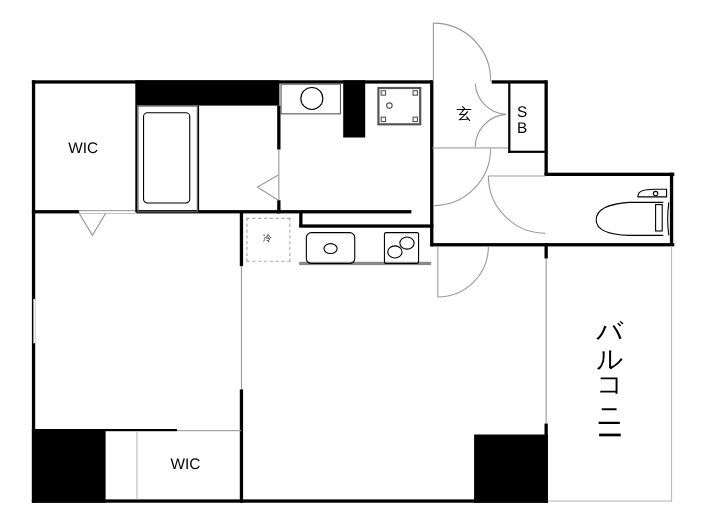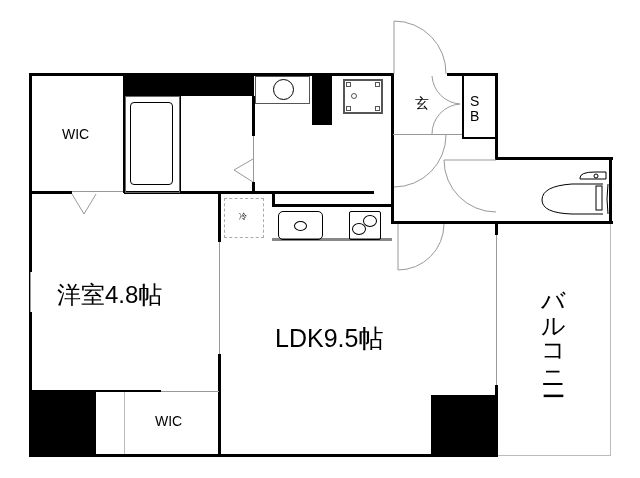"洋室4.8帖" div.lbl { html: <div>洋室4.8帖</div> -> none }
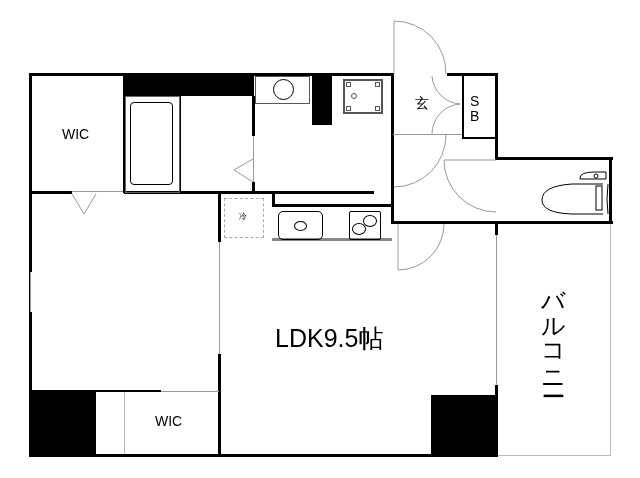"LDK9.5帖" div.lbl { html: <div>LDK9.5帖</div> -> none }
